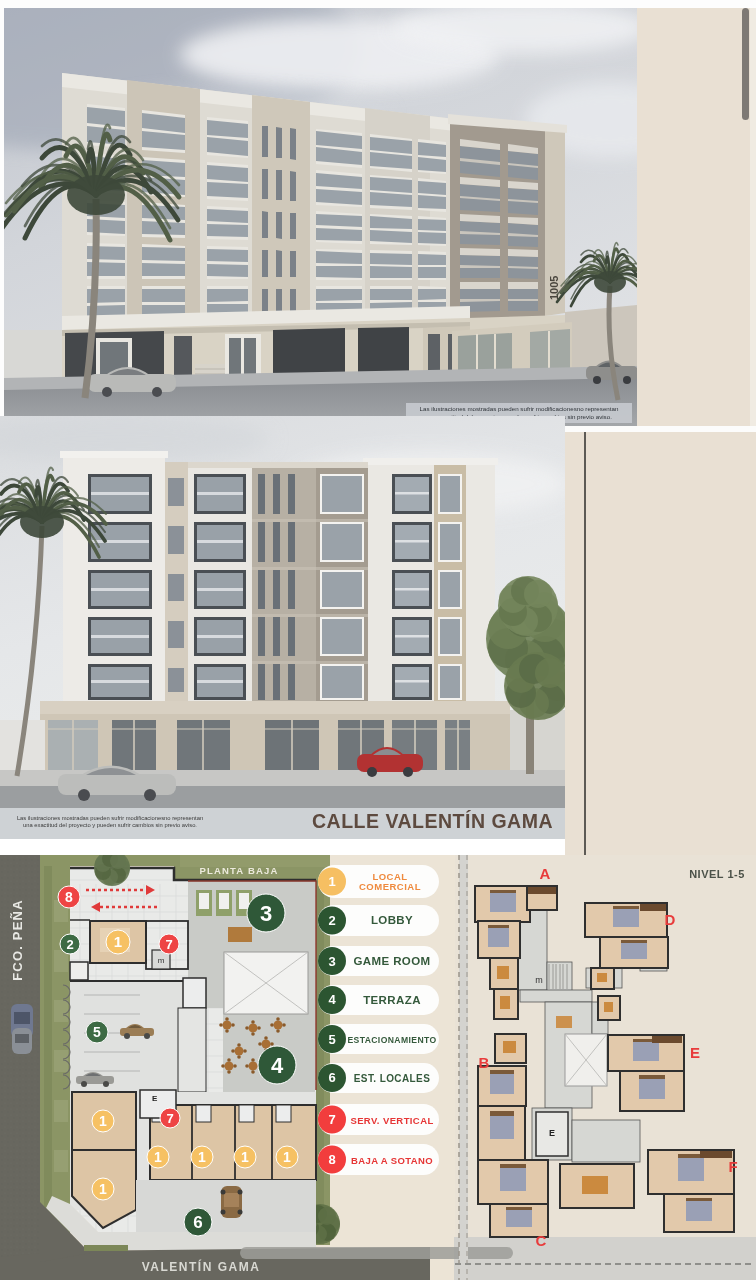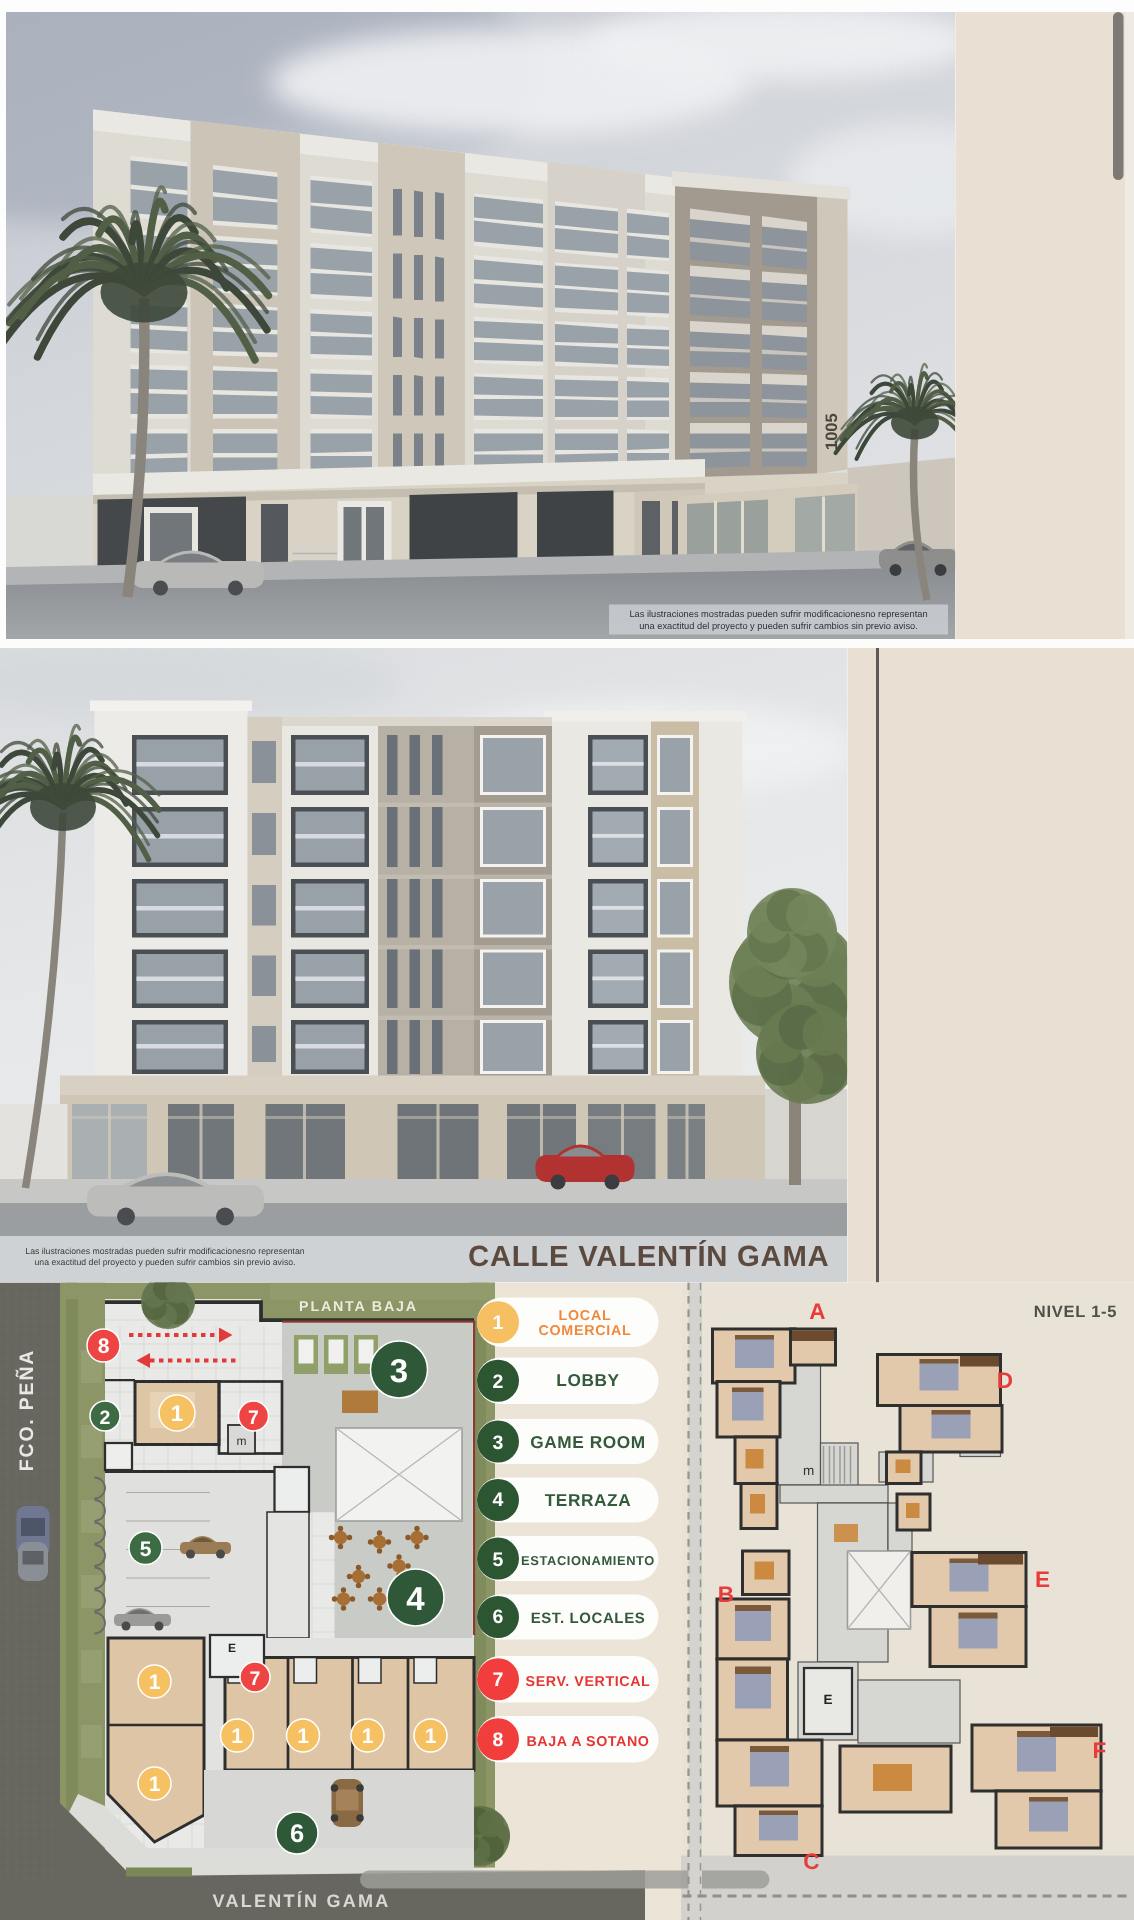"CALLE VALENTÍN GAMA" div.abs { top: 432px -> 416px }
